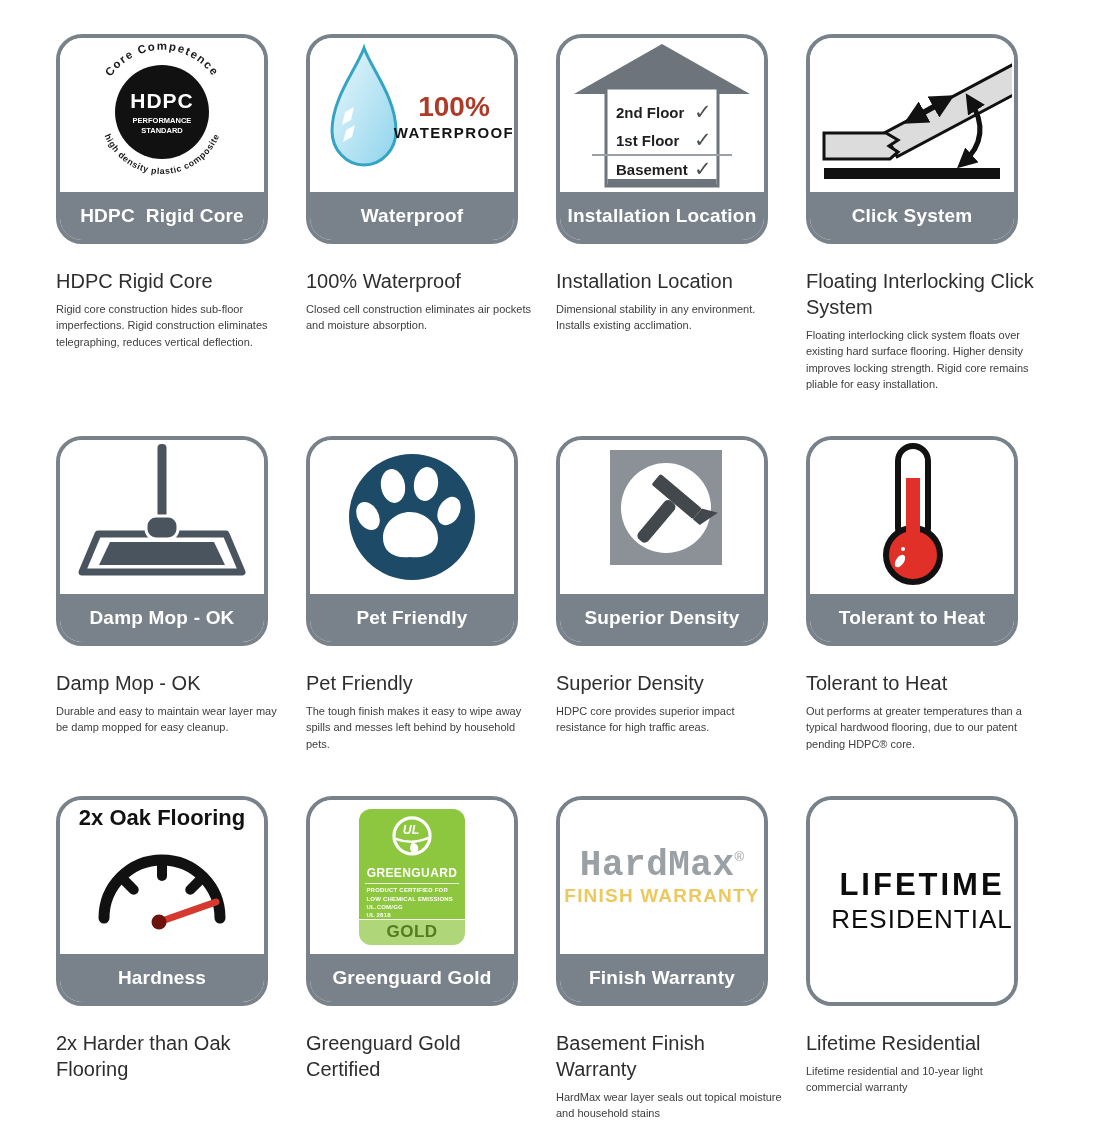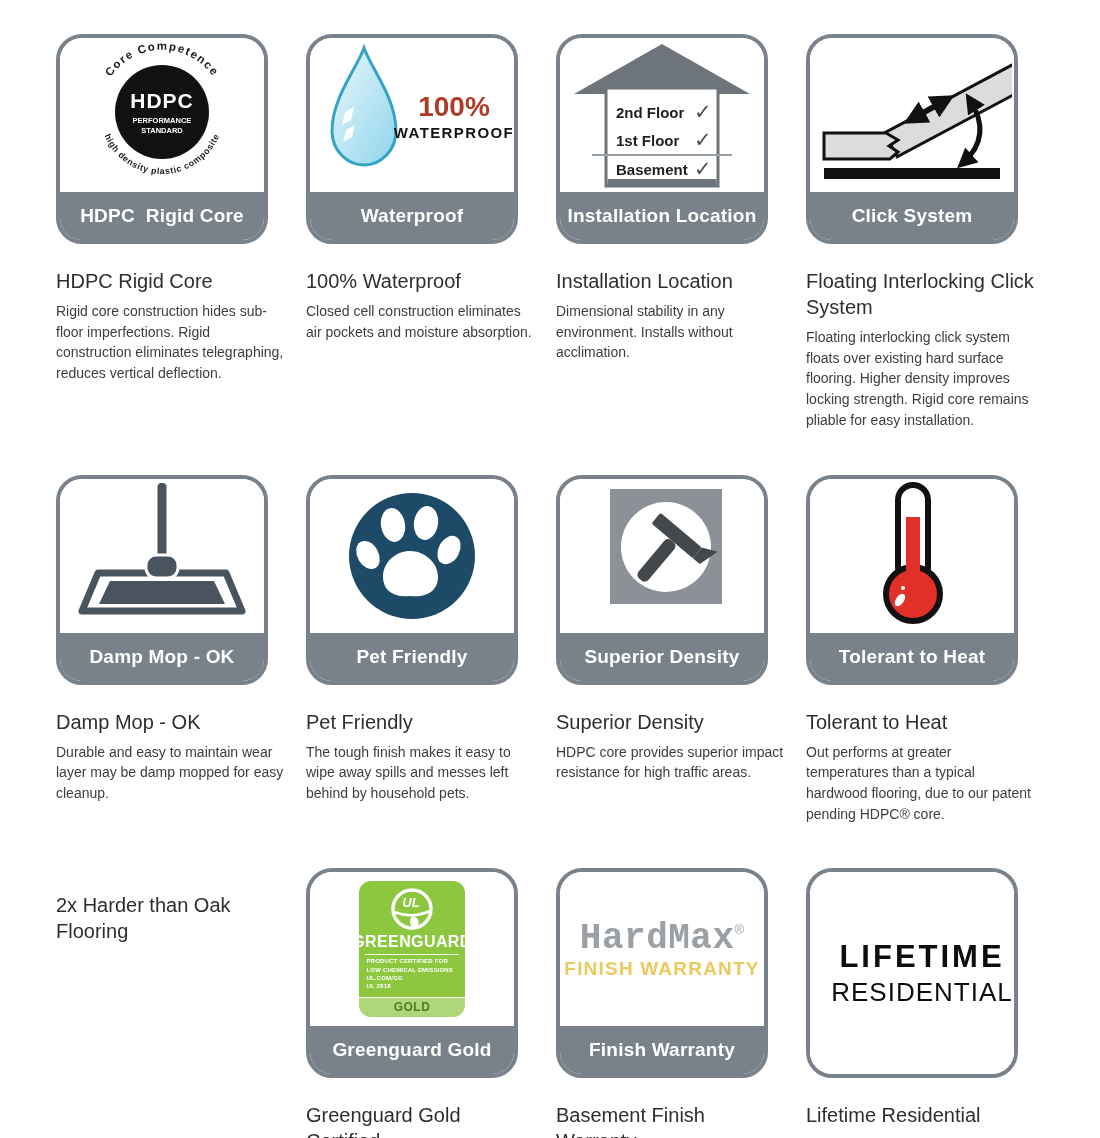"Rigid core construction hides sub-floor" .cell-body { font-size: 14px -> 11px }
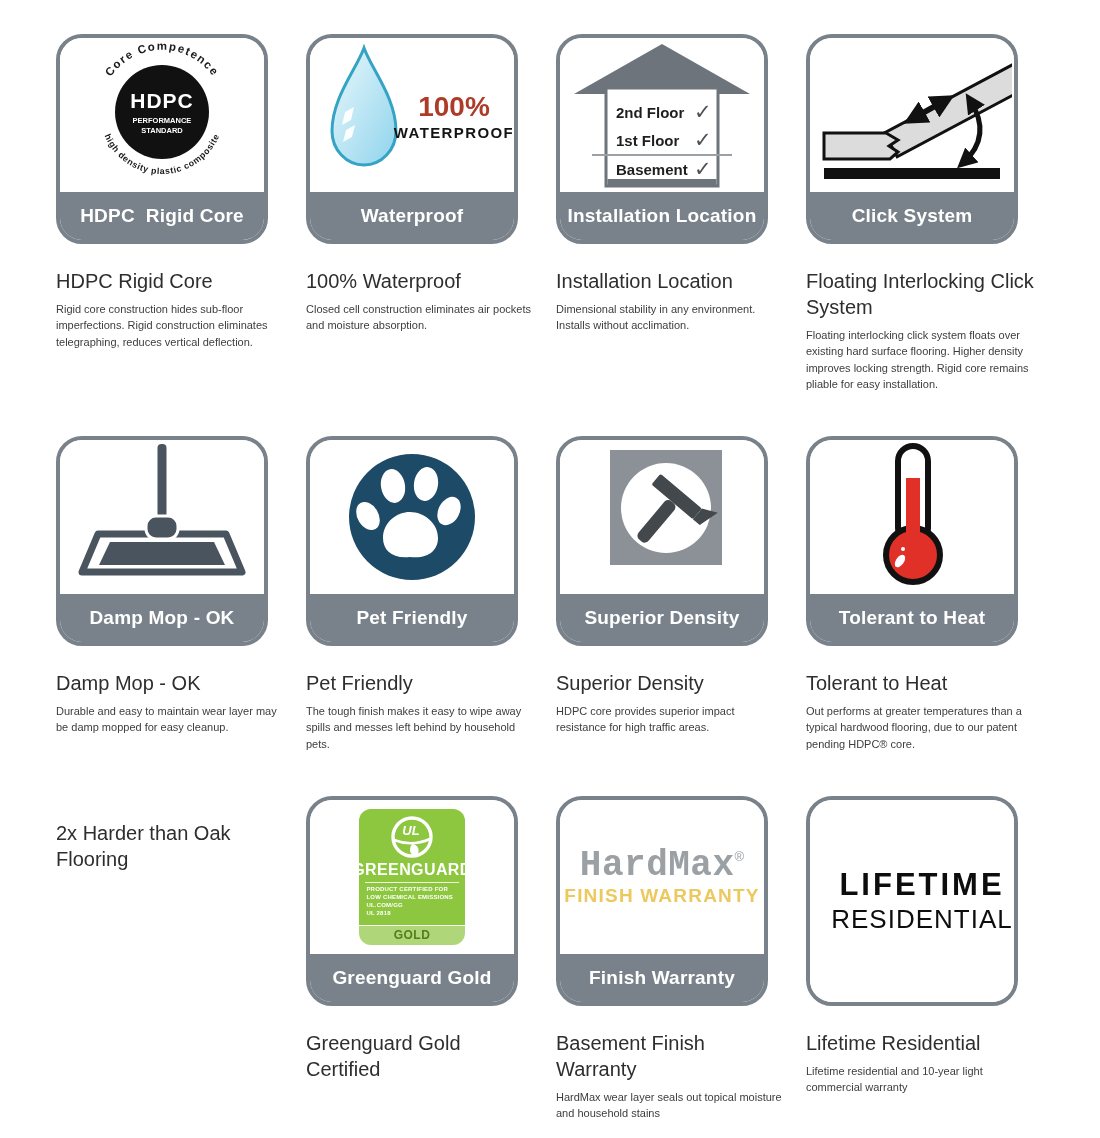"Dimensional stability in any" p.cell-body { text: without -> existing }
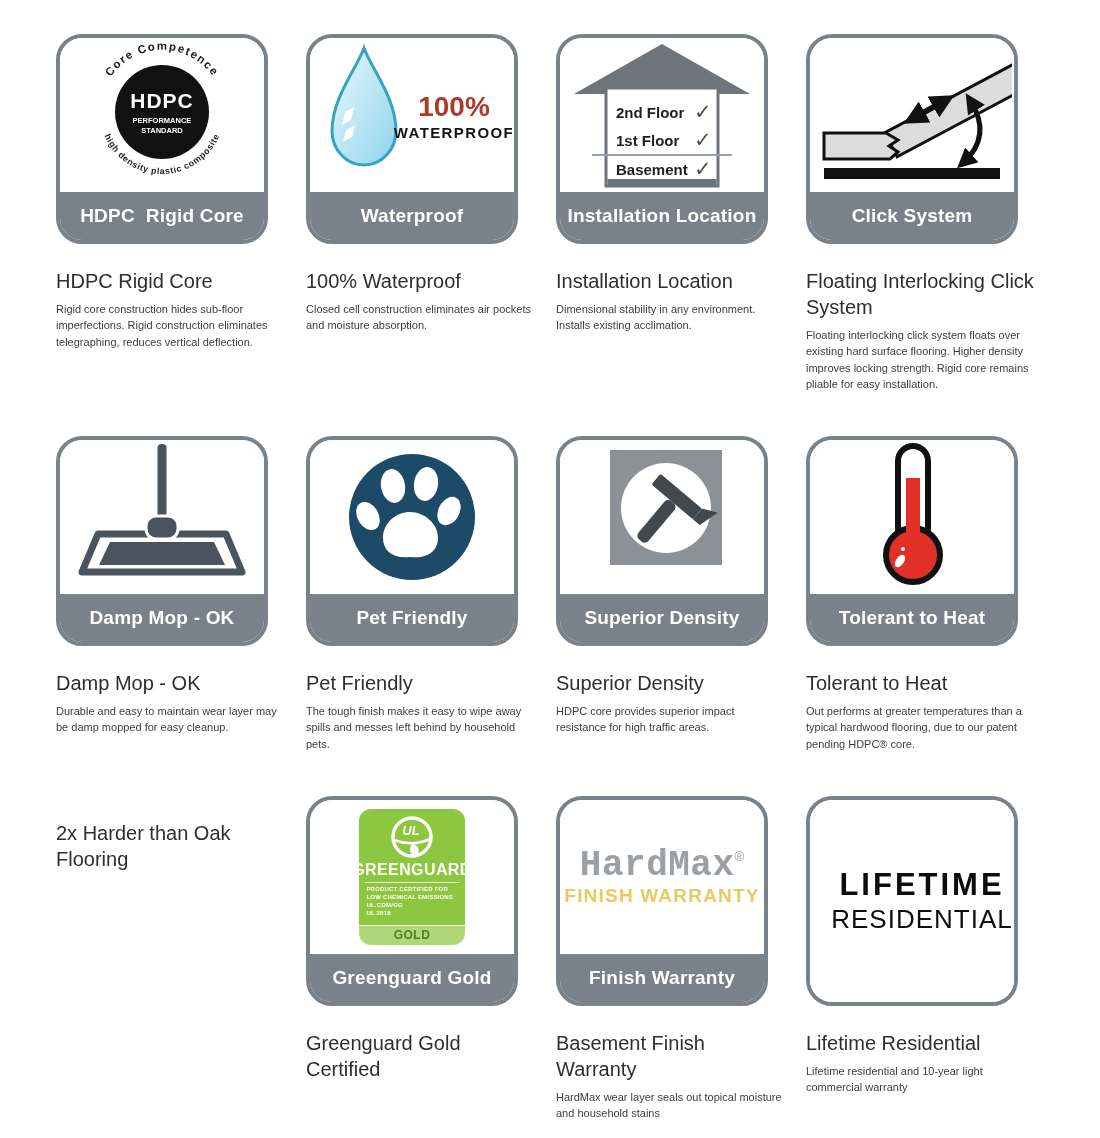"2x Oak Flooring" div.tile { html: none -> <div> <div> <svg> <text>2x Oak Flooring</text> <path></path> <line></line> <line></line> <line></line> <line></line> <circle></circle> </svg> </div> <div><span>Hardness</span></div> </div> }
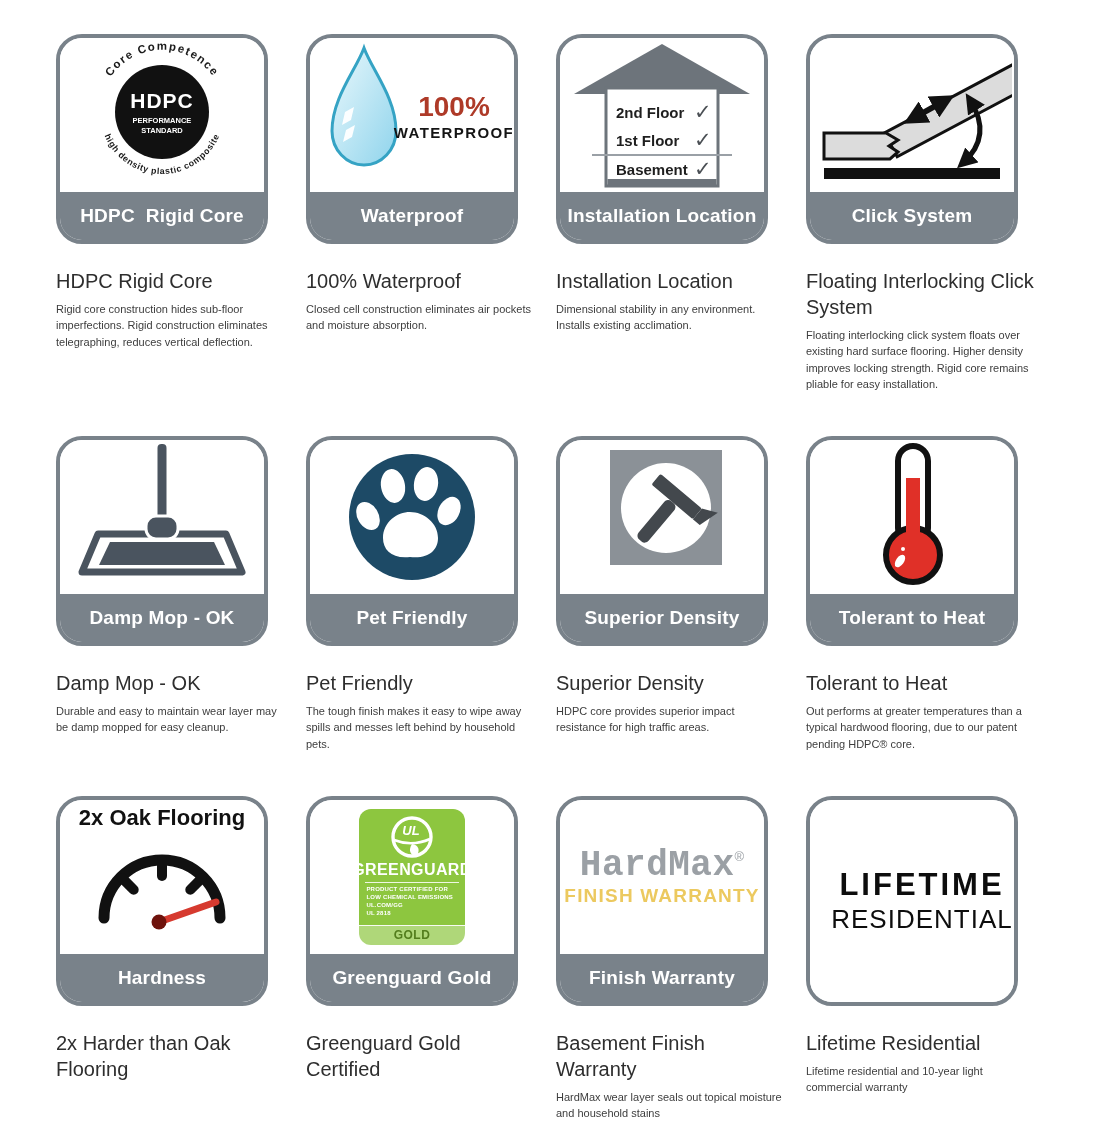"GREENGUARD" .gg-brand { font-size: 16px -> 12px; margin-top: 1px -> 9px }
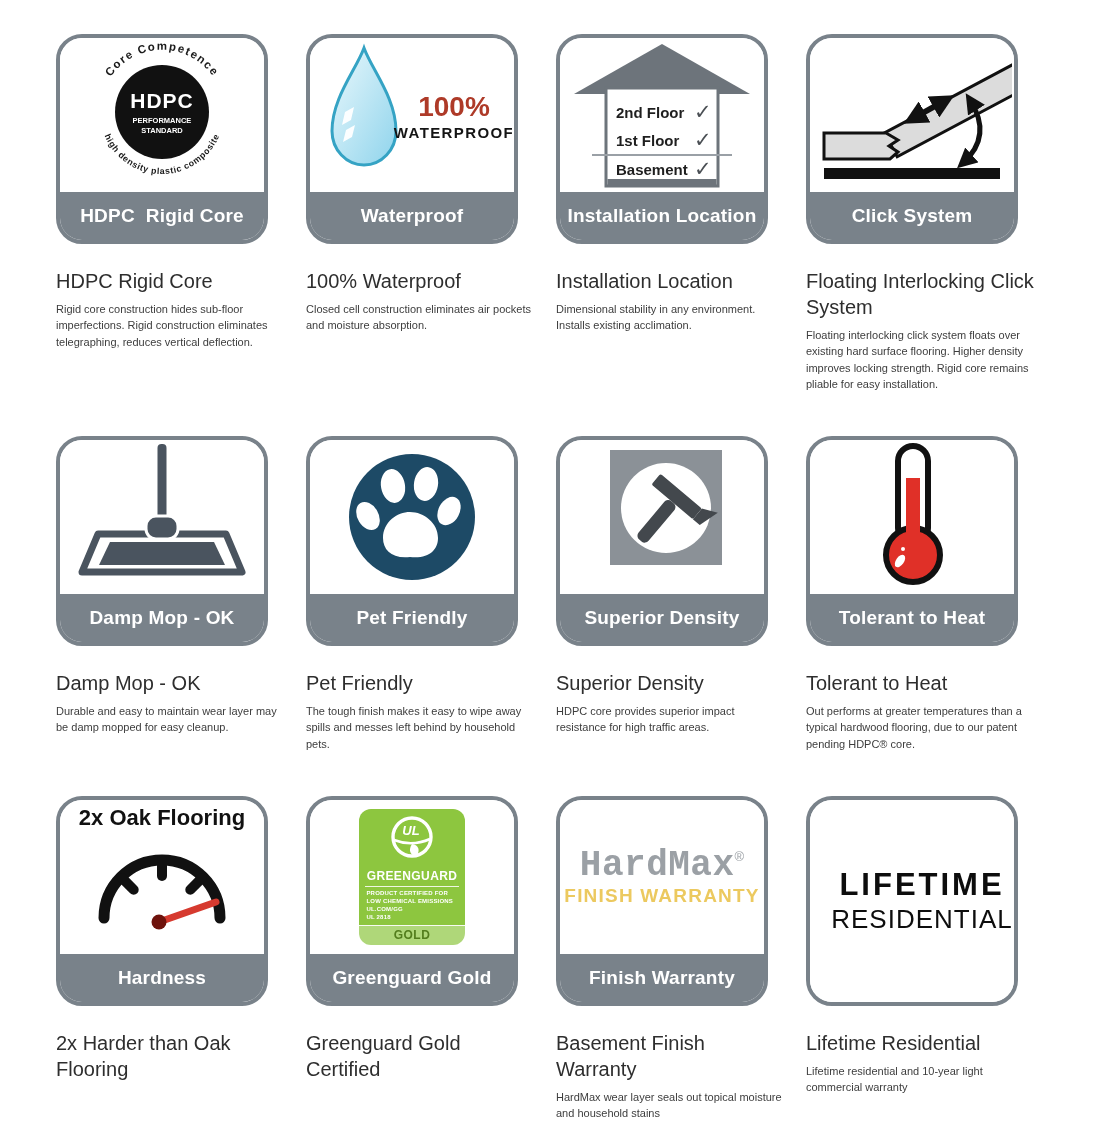"GOLD" .gg-gold { font-size: 12px -> 17px }
